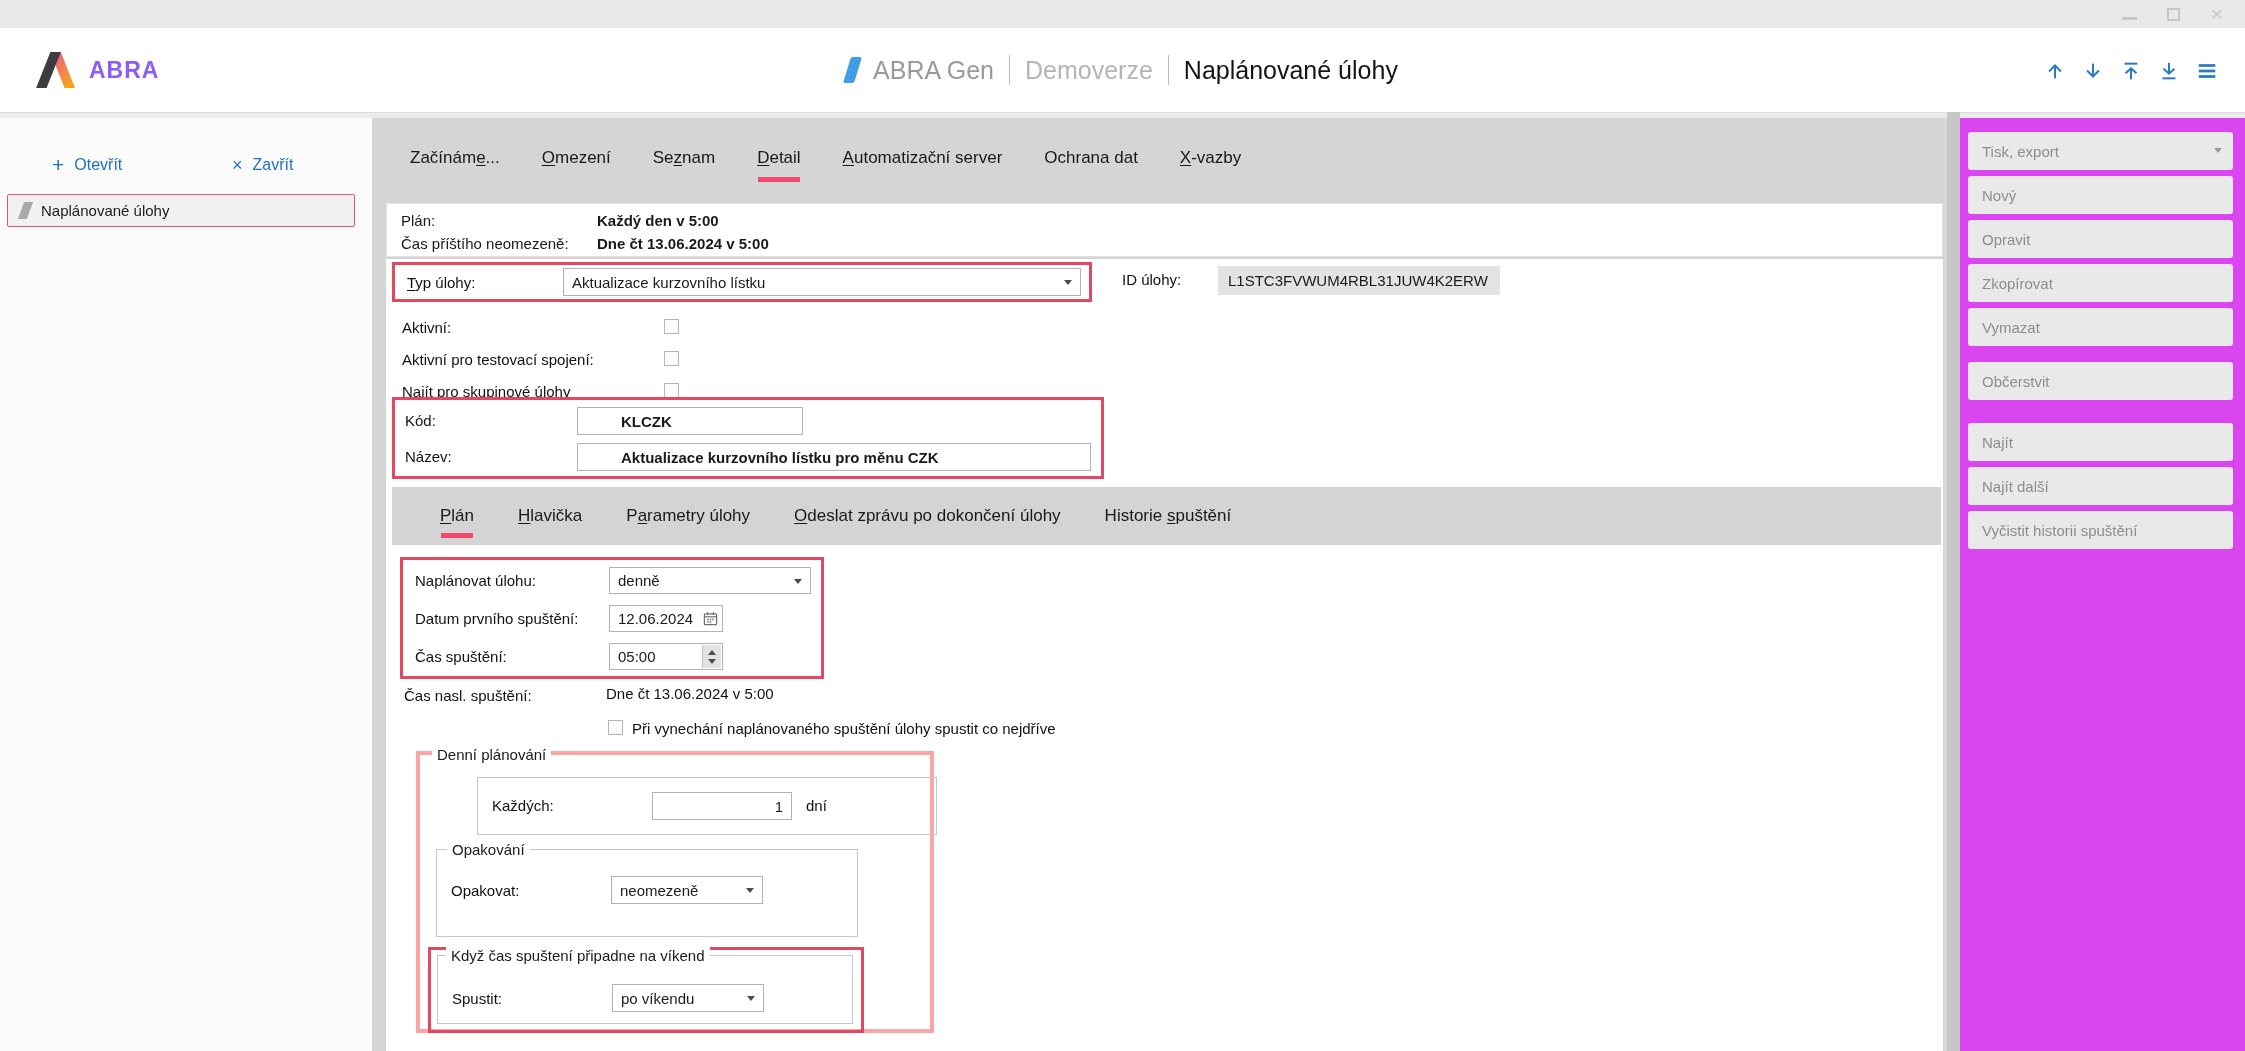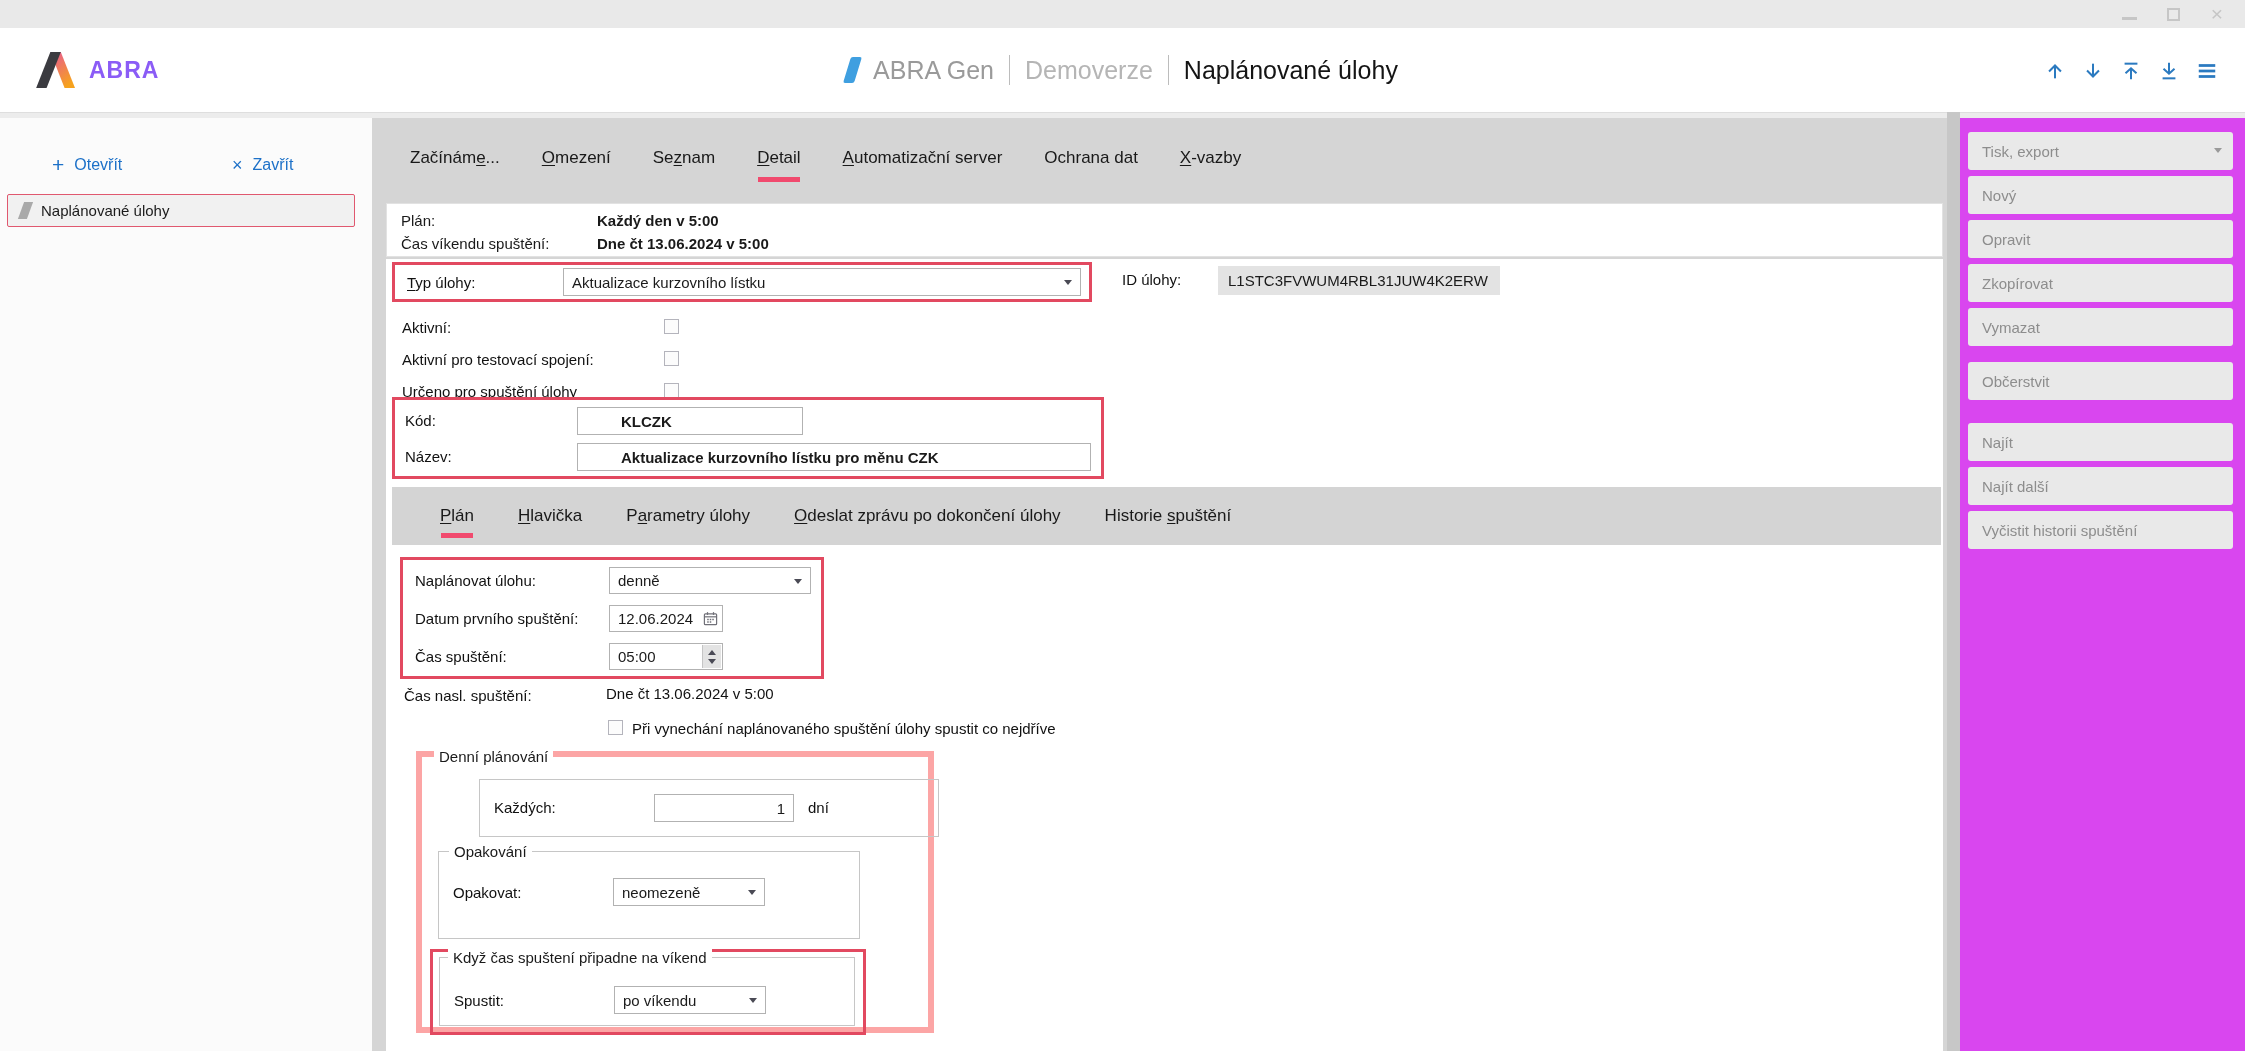"Čas víkendu spuštění:" span.lbl { text: víkendu spuštění -> příštího neomezeně }
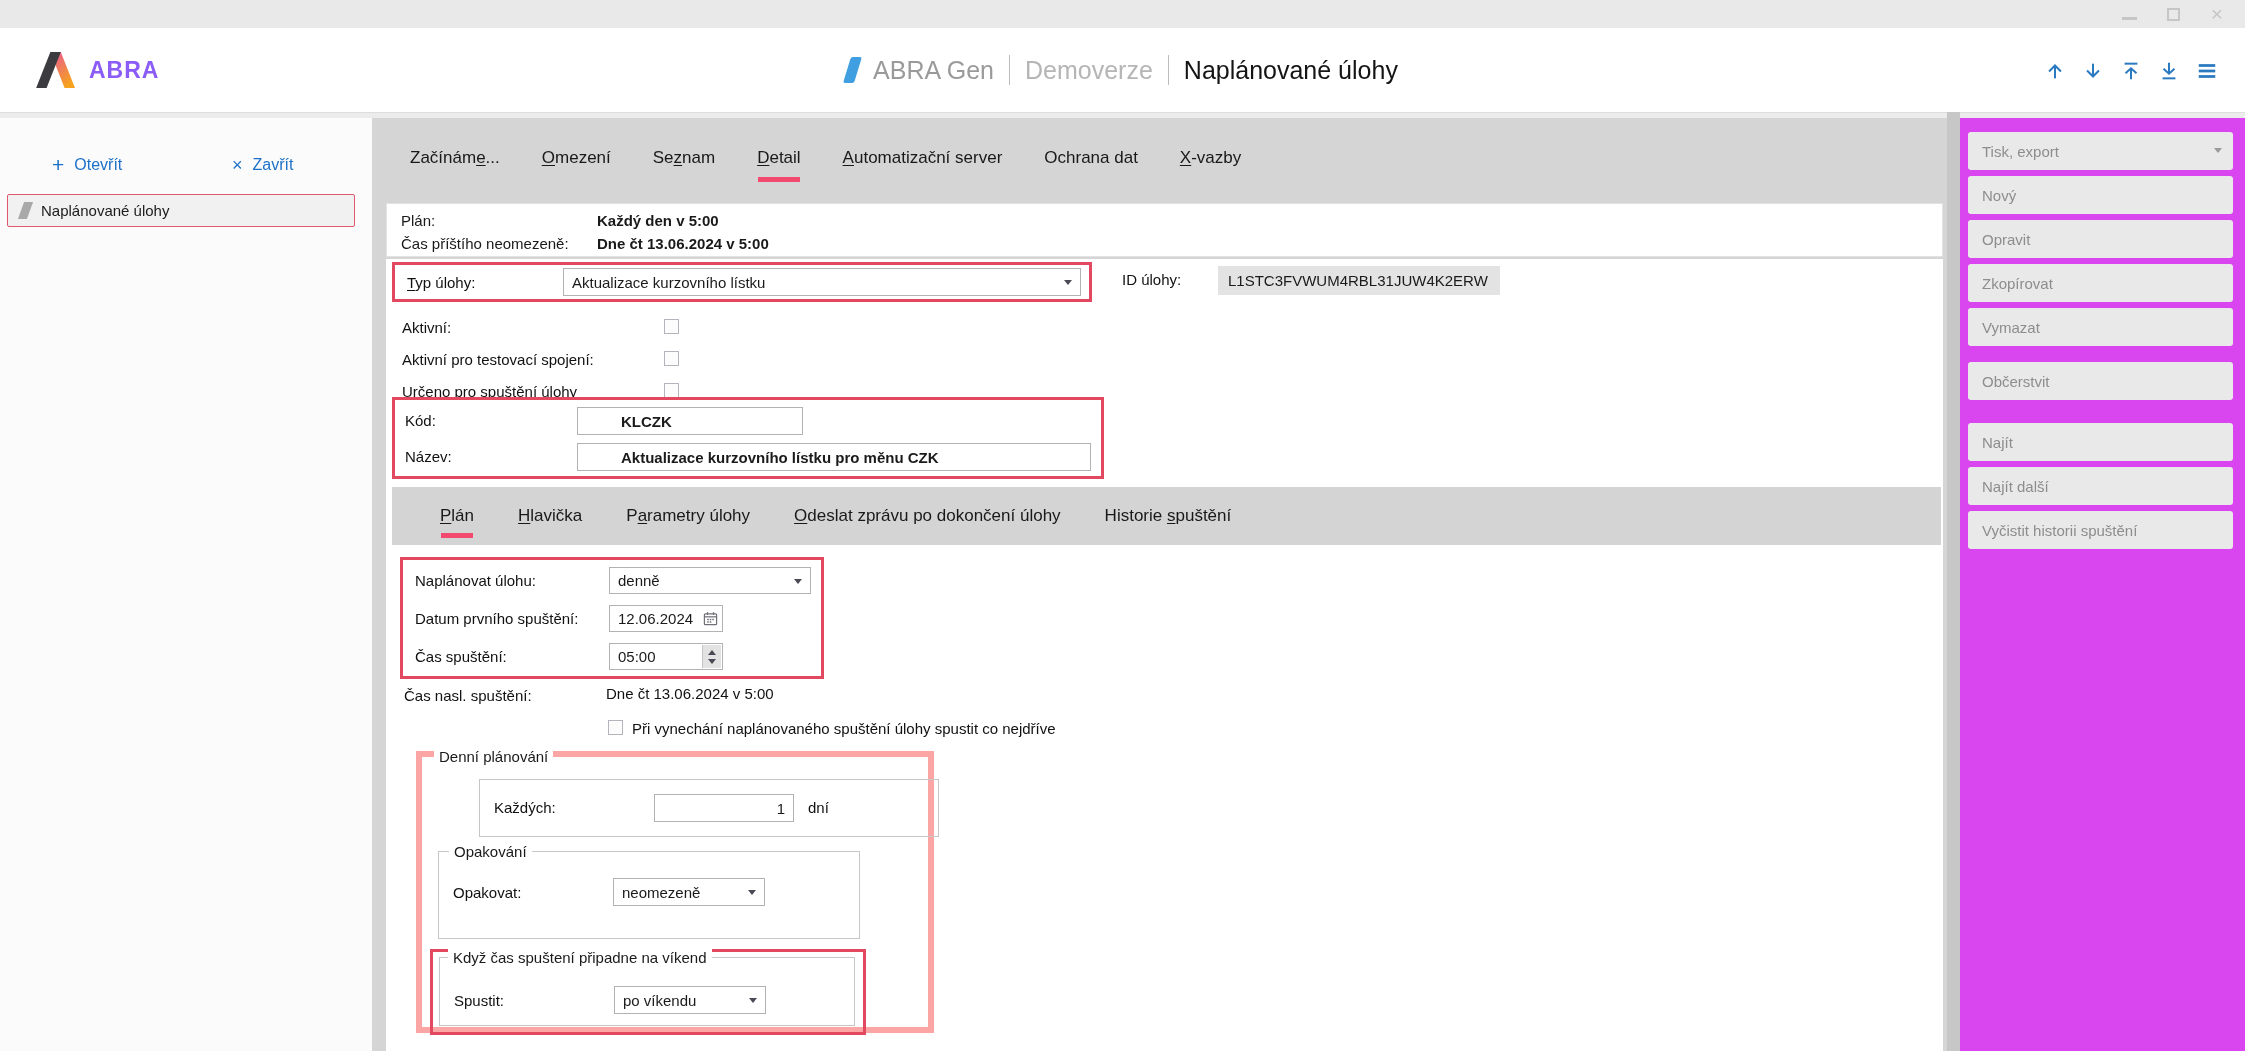"Určeno pro spuštění úlohy" span.flbl { text: Určeno pro spuštění -> Najít pro skupinové }
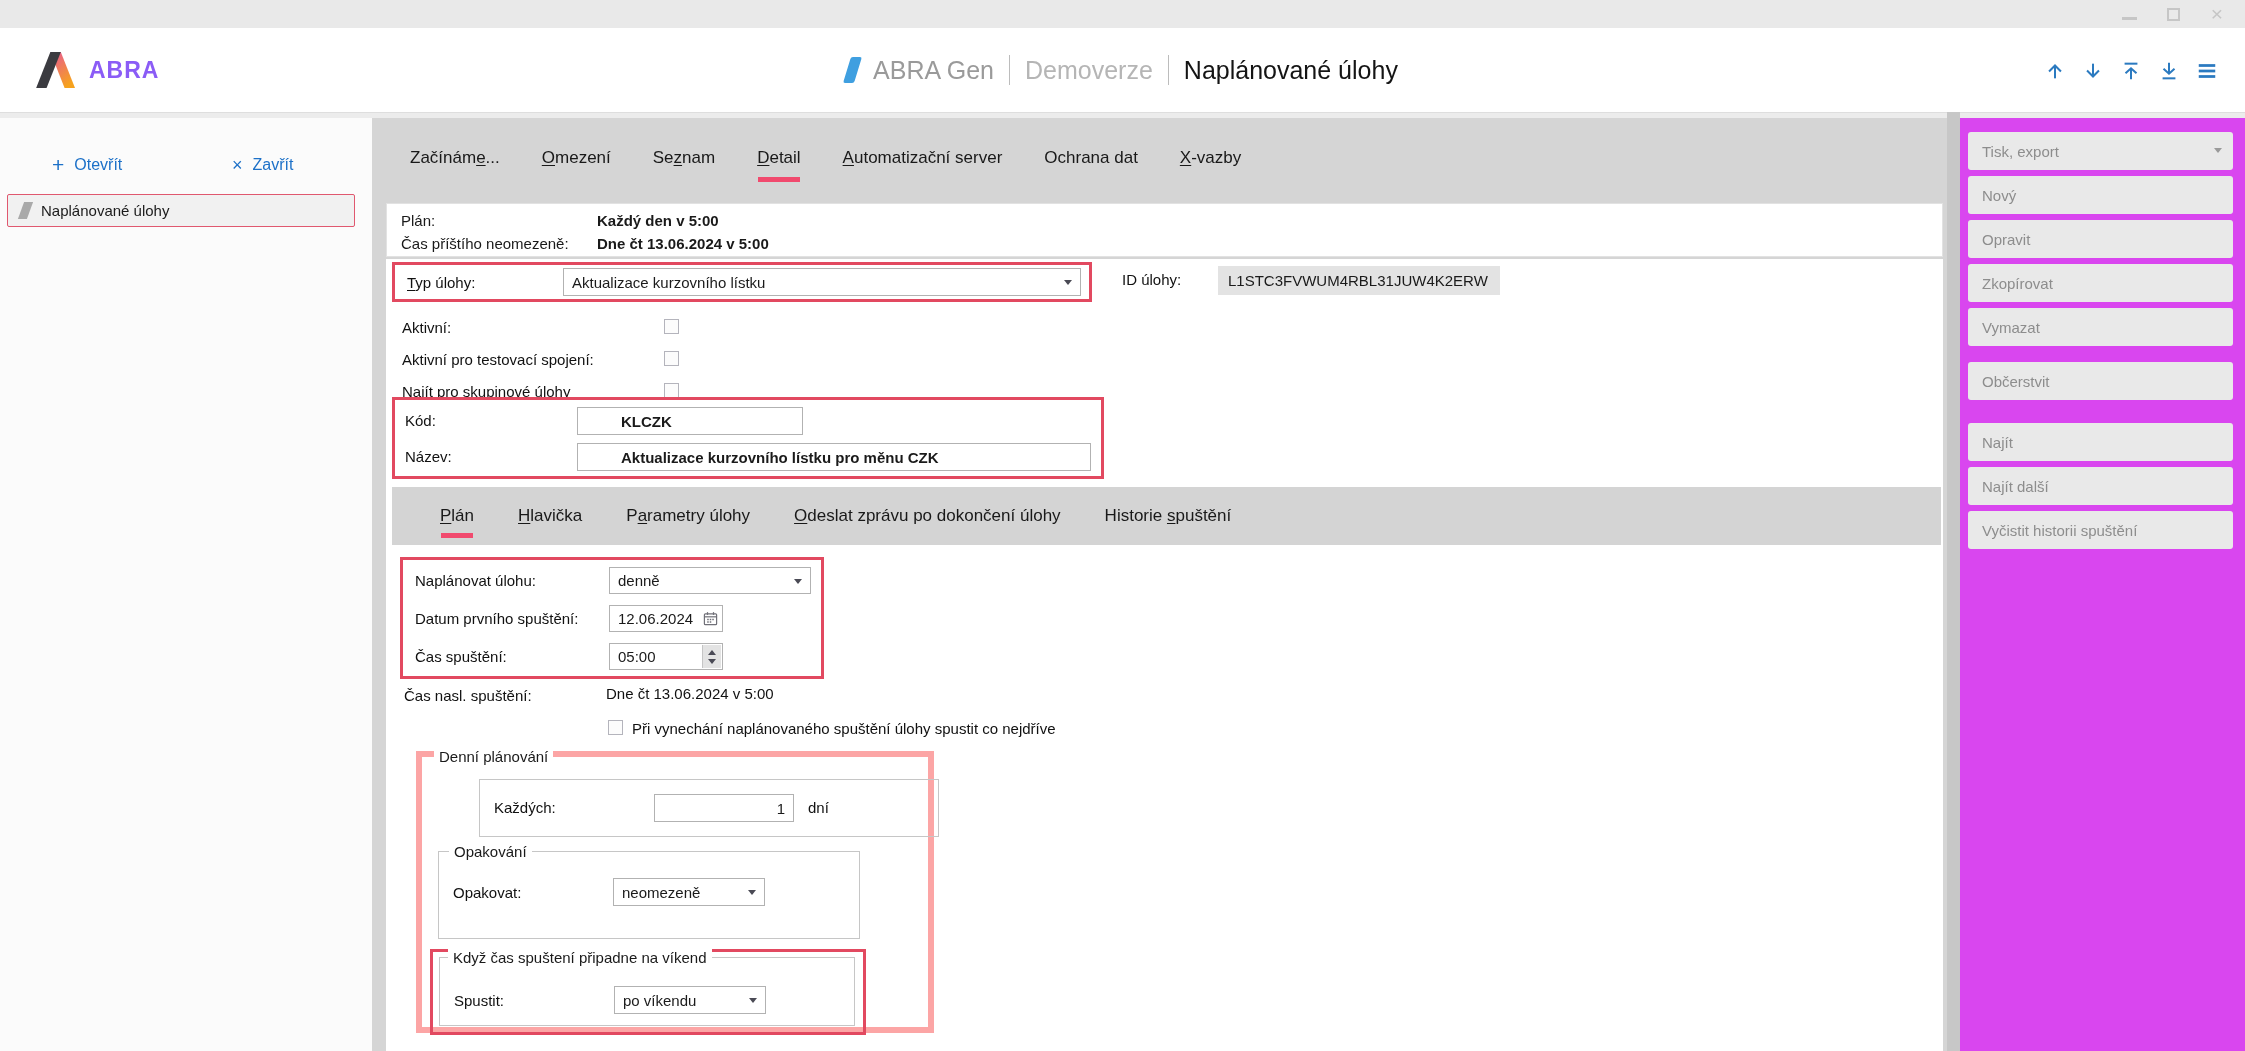"Denní plánování" .groupbox { border: 6px solid #fca5a5 -> 4px solid #fca5a5 }
